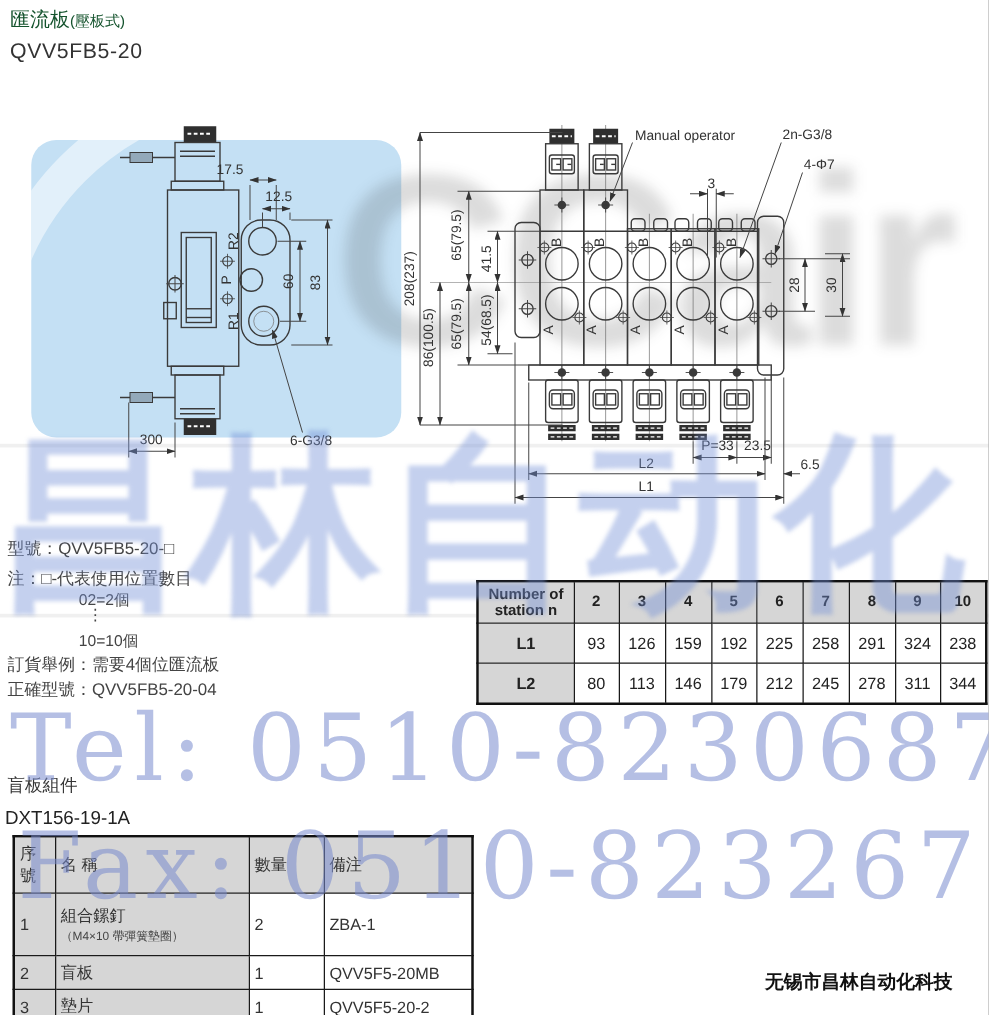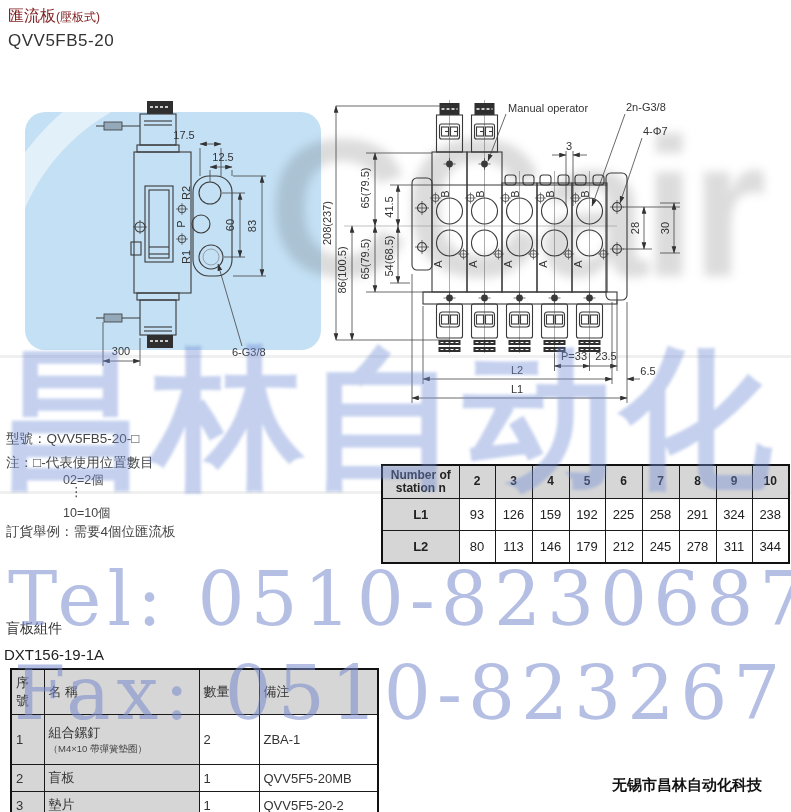"匯流板(壓板式)" .title-zh { color: #7f1d1d -> #14532d }
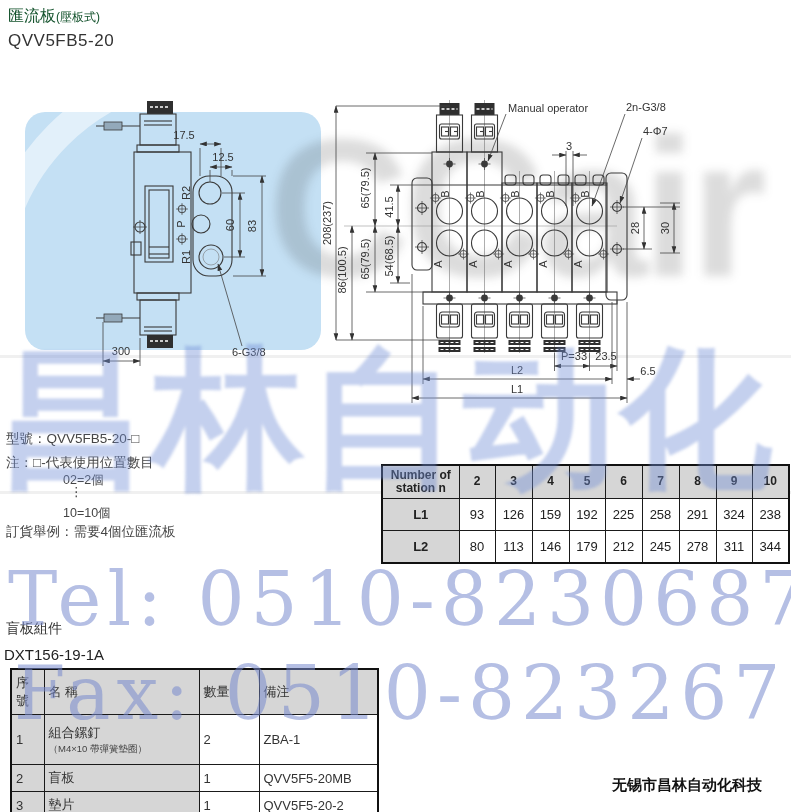"正確型號：QVV5FB5-20-04" div.tx { html: none -> <div>正確型號：QVV5FB5-20-04</div> }
